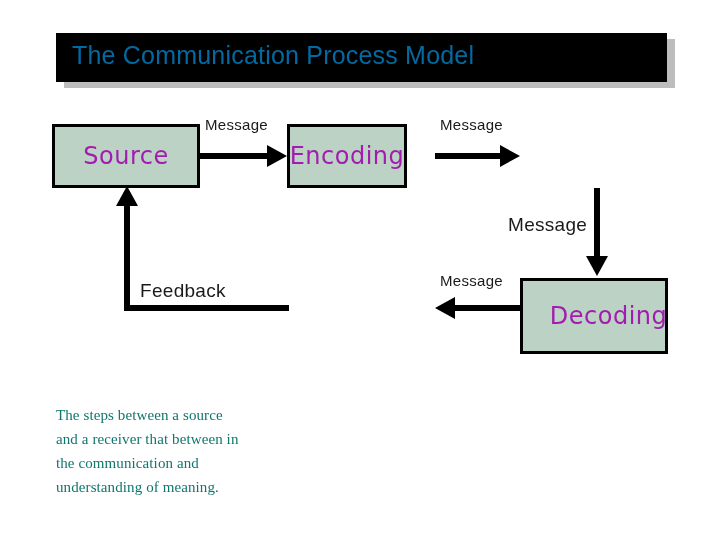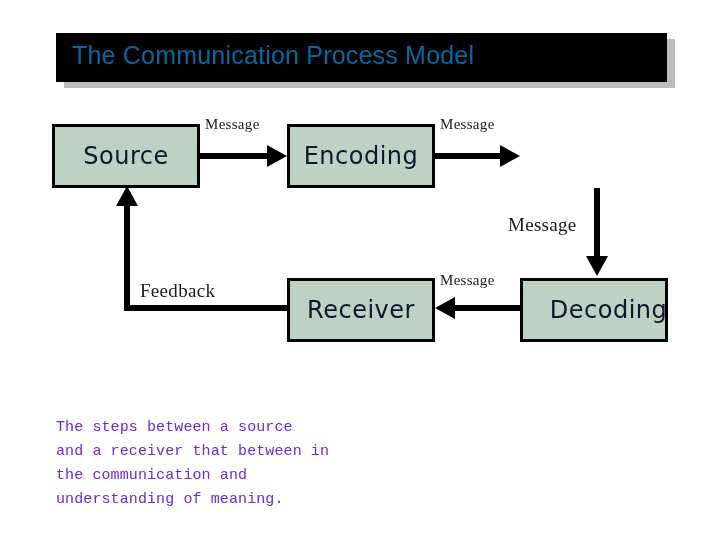"Message" .edge-label { font-family: Liberation Serif, serif -> Liberation Sans, sans-serif }
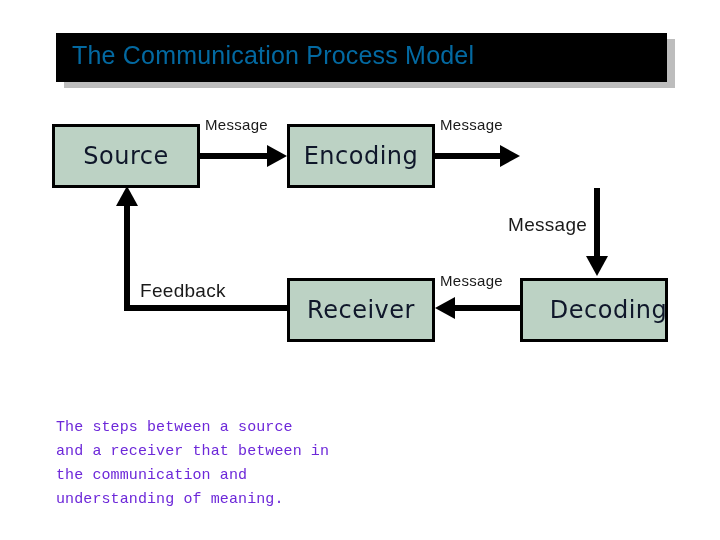"Source" .node { color: #0f172a -> #a21caf }
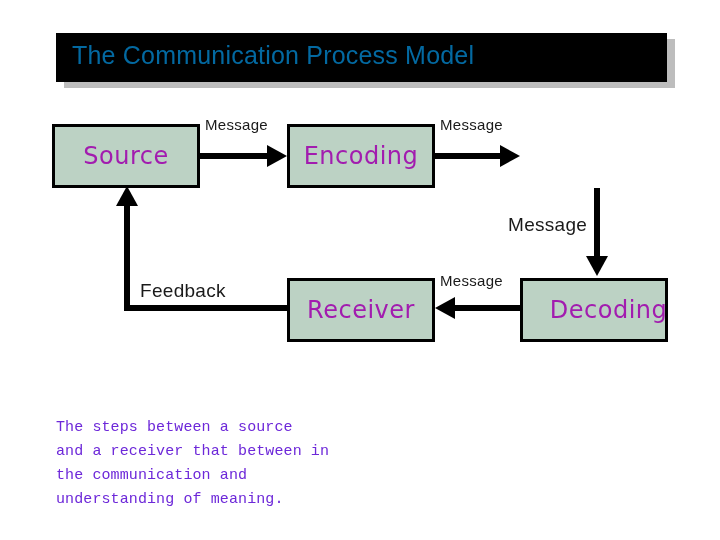"Encoding" div.node { width: 148px -> 120px }
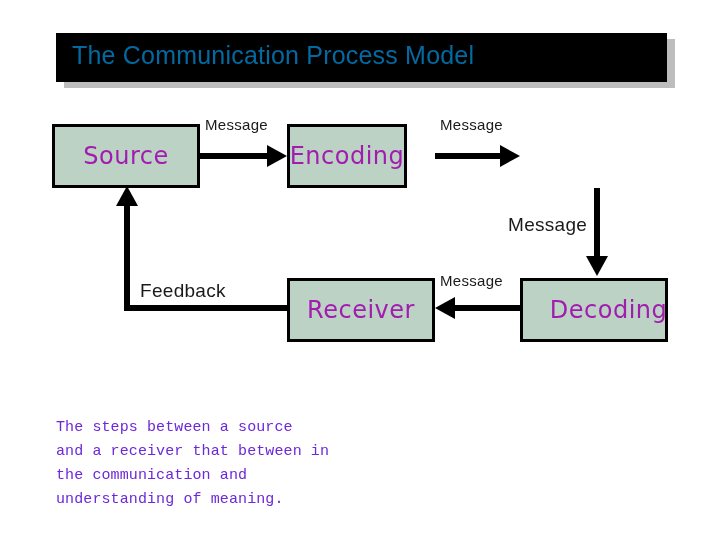"Receiver" div.node { html: <div> <span>Receiver</span> </div> -> none }
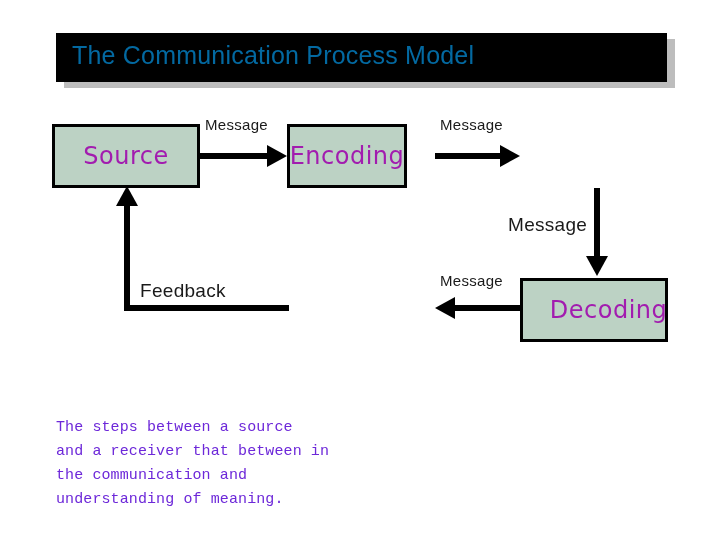"Decoding" div.node { height: 64px -> 76px }
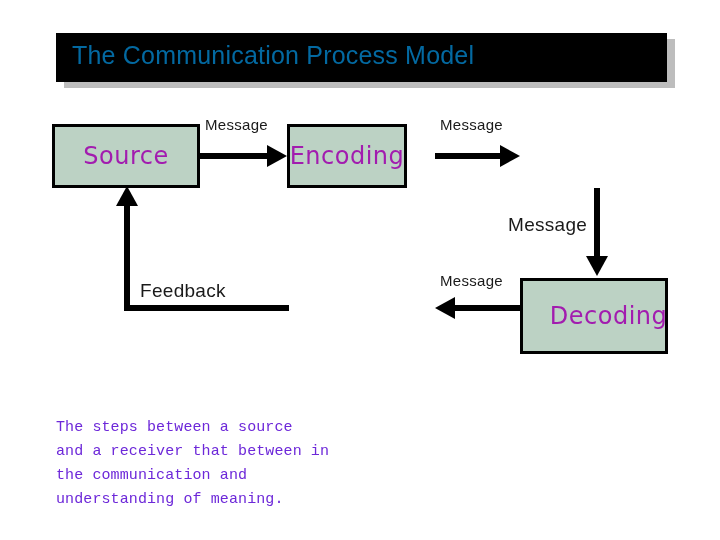"The steps between a source" .def-body { color: #6d28d9 -> #0f766e; font-family: Liberation Mono, monospace -> Liberation Serif, serif; top: 416px -> 403px }
